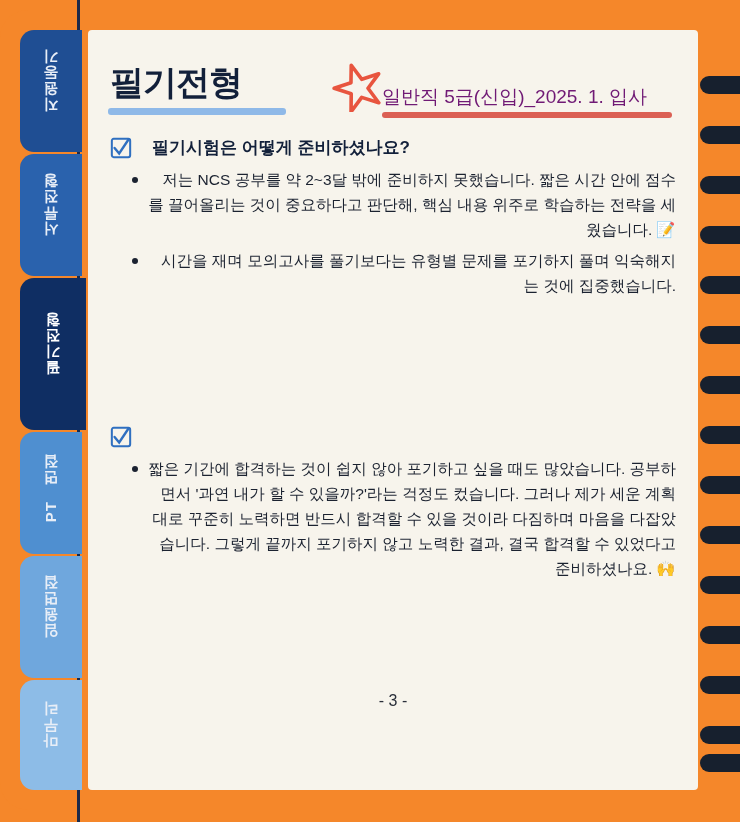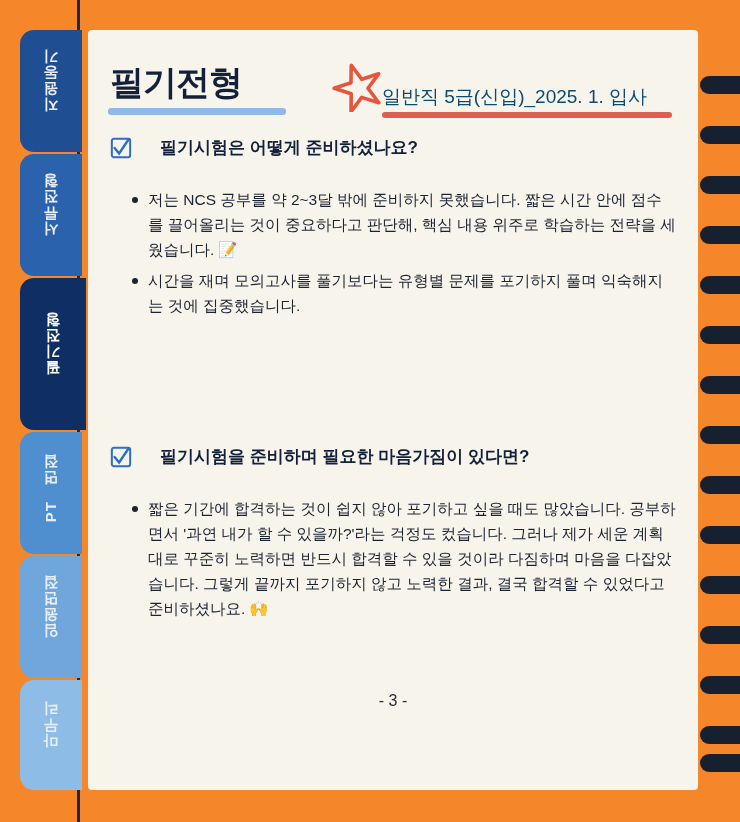"일반직 5급(신입)_2025. 1. 입사" .subtitle { color: #0c4a6e -> #701a75 }
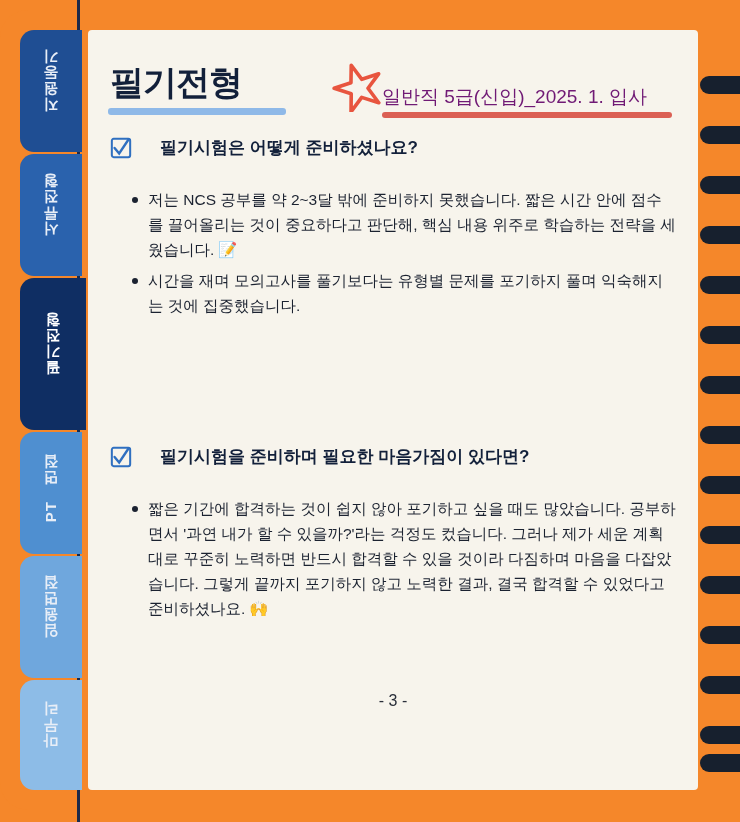"필기시험은 어떻게 준비하셨나요?" .qhead { gap: 28px -> 20px }
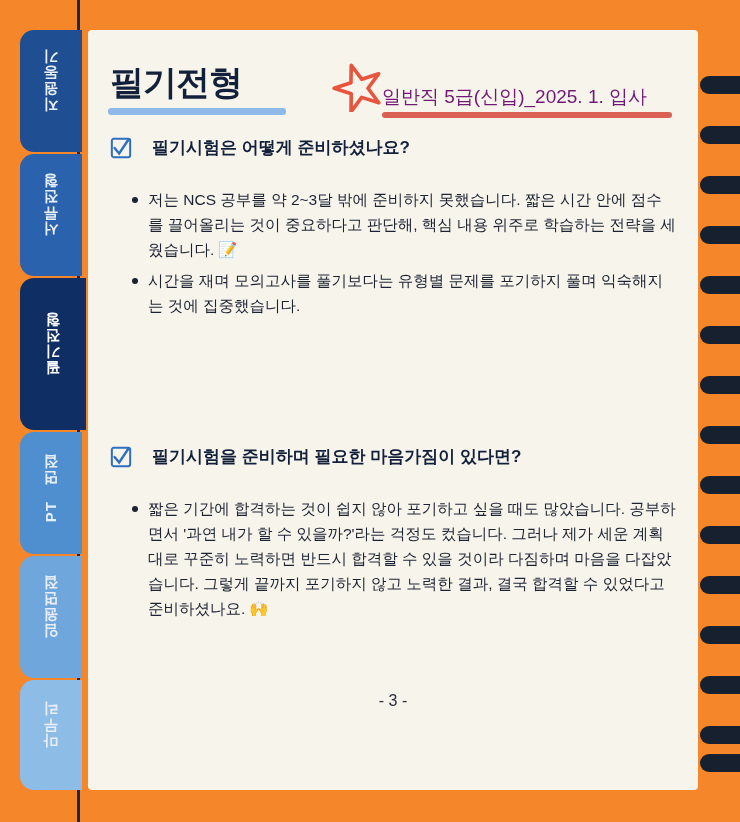"저는 NCS 공부를 약 2~3달" ul.bullets { margin: 28px 0 0 0 -> 8px 0 0 0; text-align: none -> right }
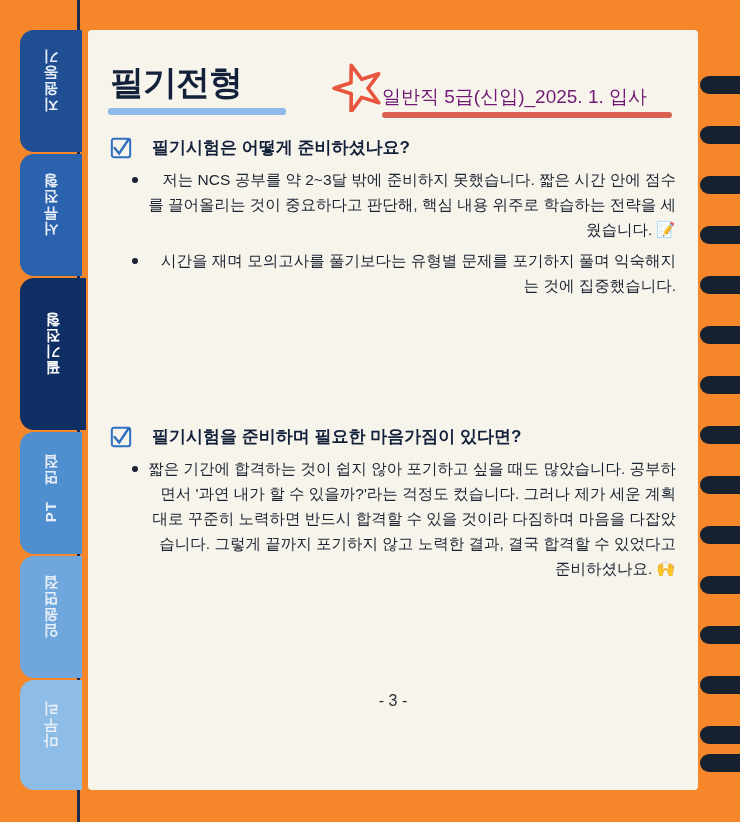"필기시험을 준비하며 필요한 마음가짐이 있다면?" div.qtext { html: <div>필기시험을 준비하며 필요한 마음가짐이 있다면?</div> -> none }
